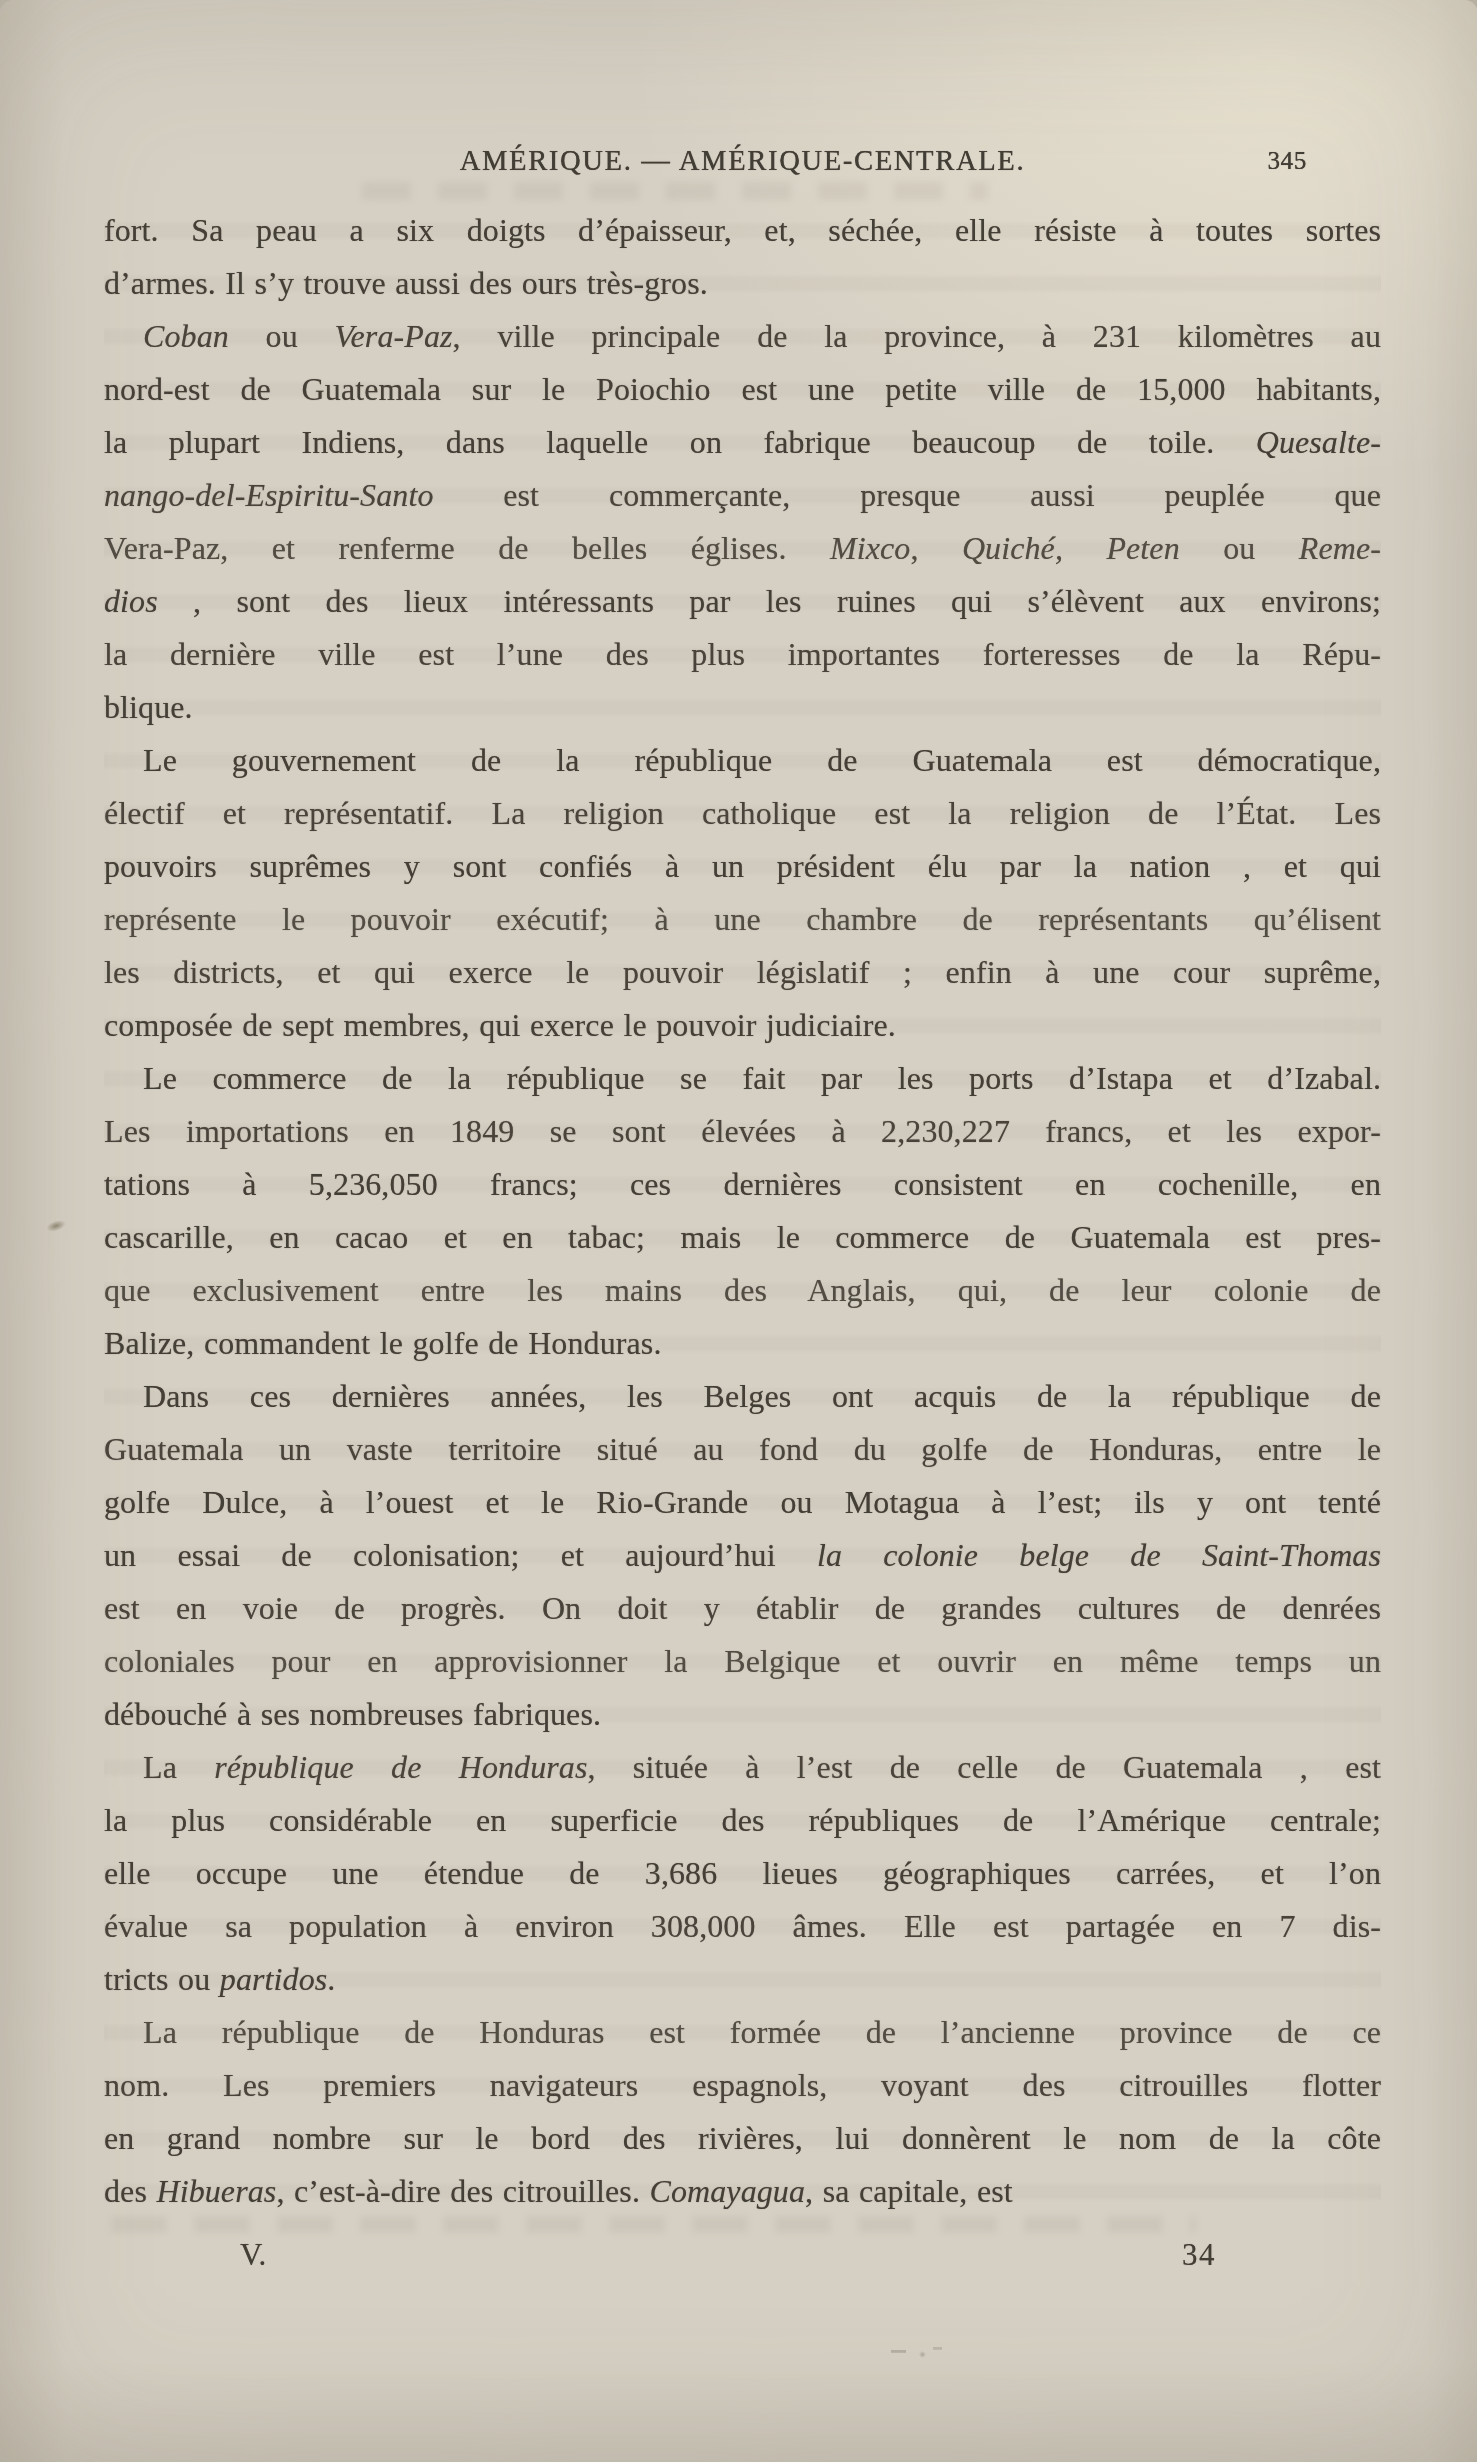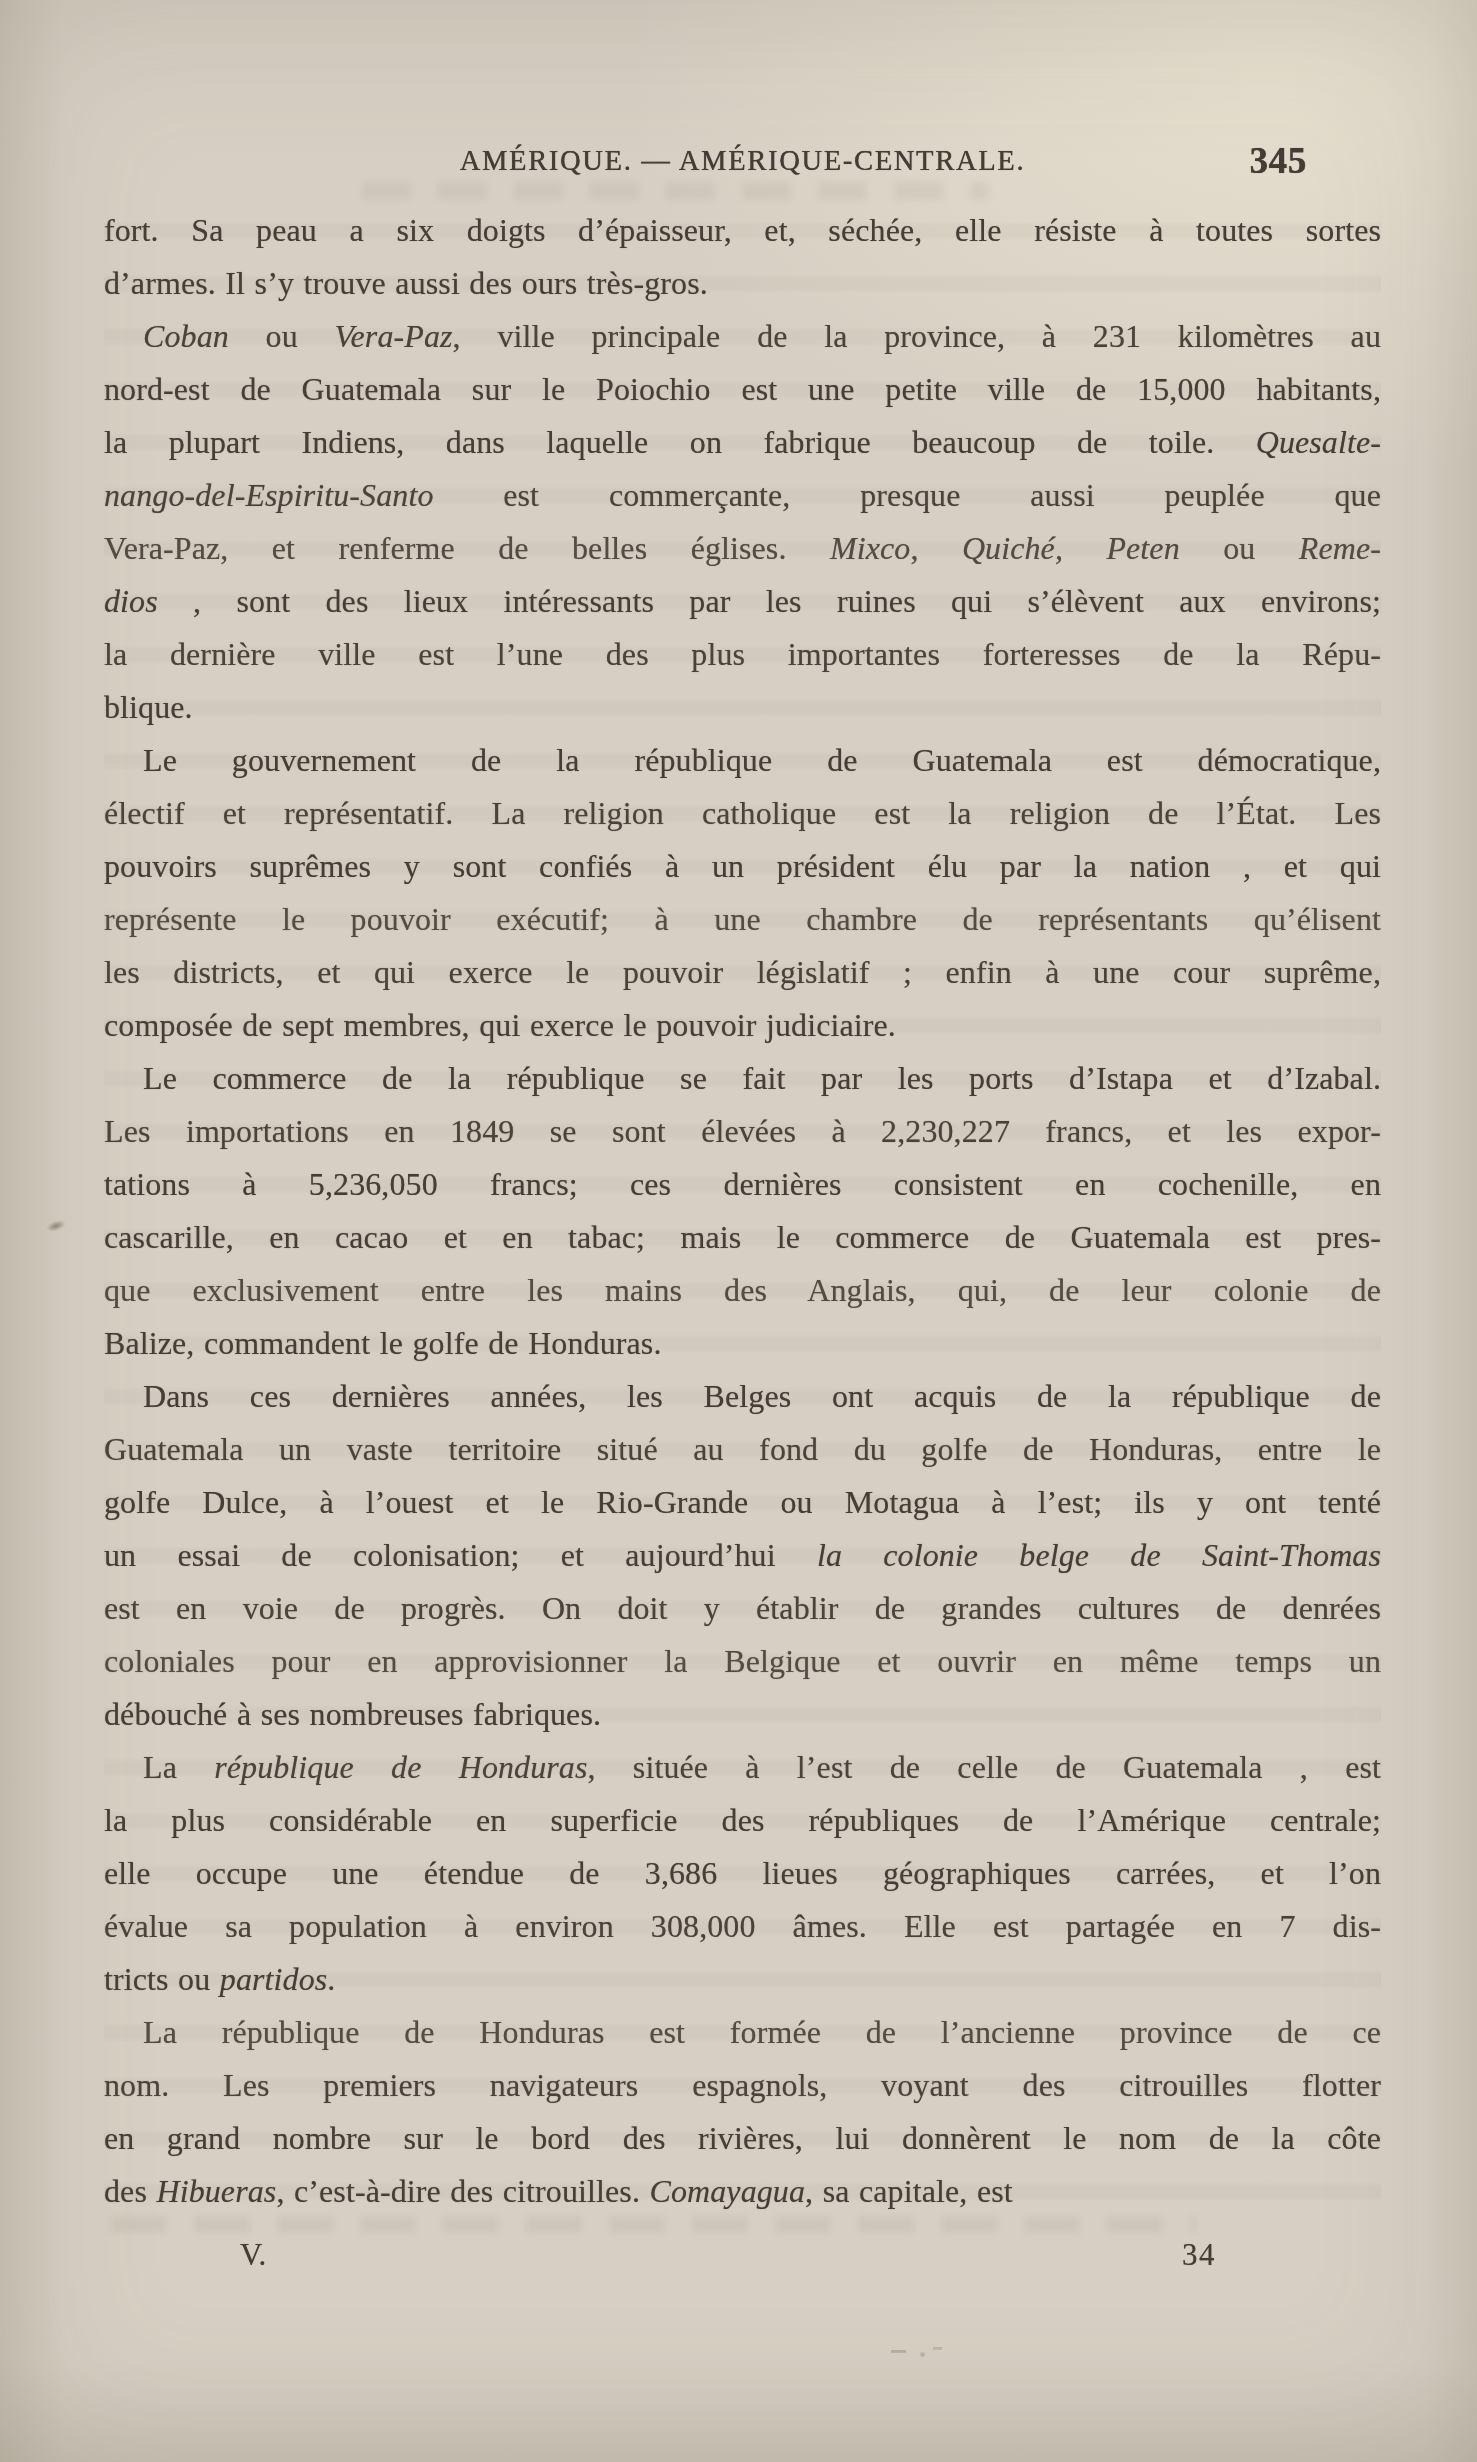"AMÉRIQUE. — AMÉRIQUE-CENTRALE." div.page { border-radius: none -> 14px }
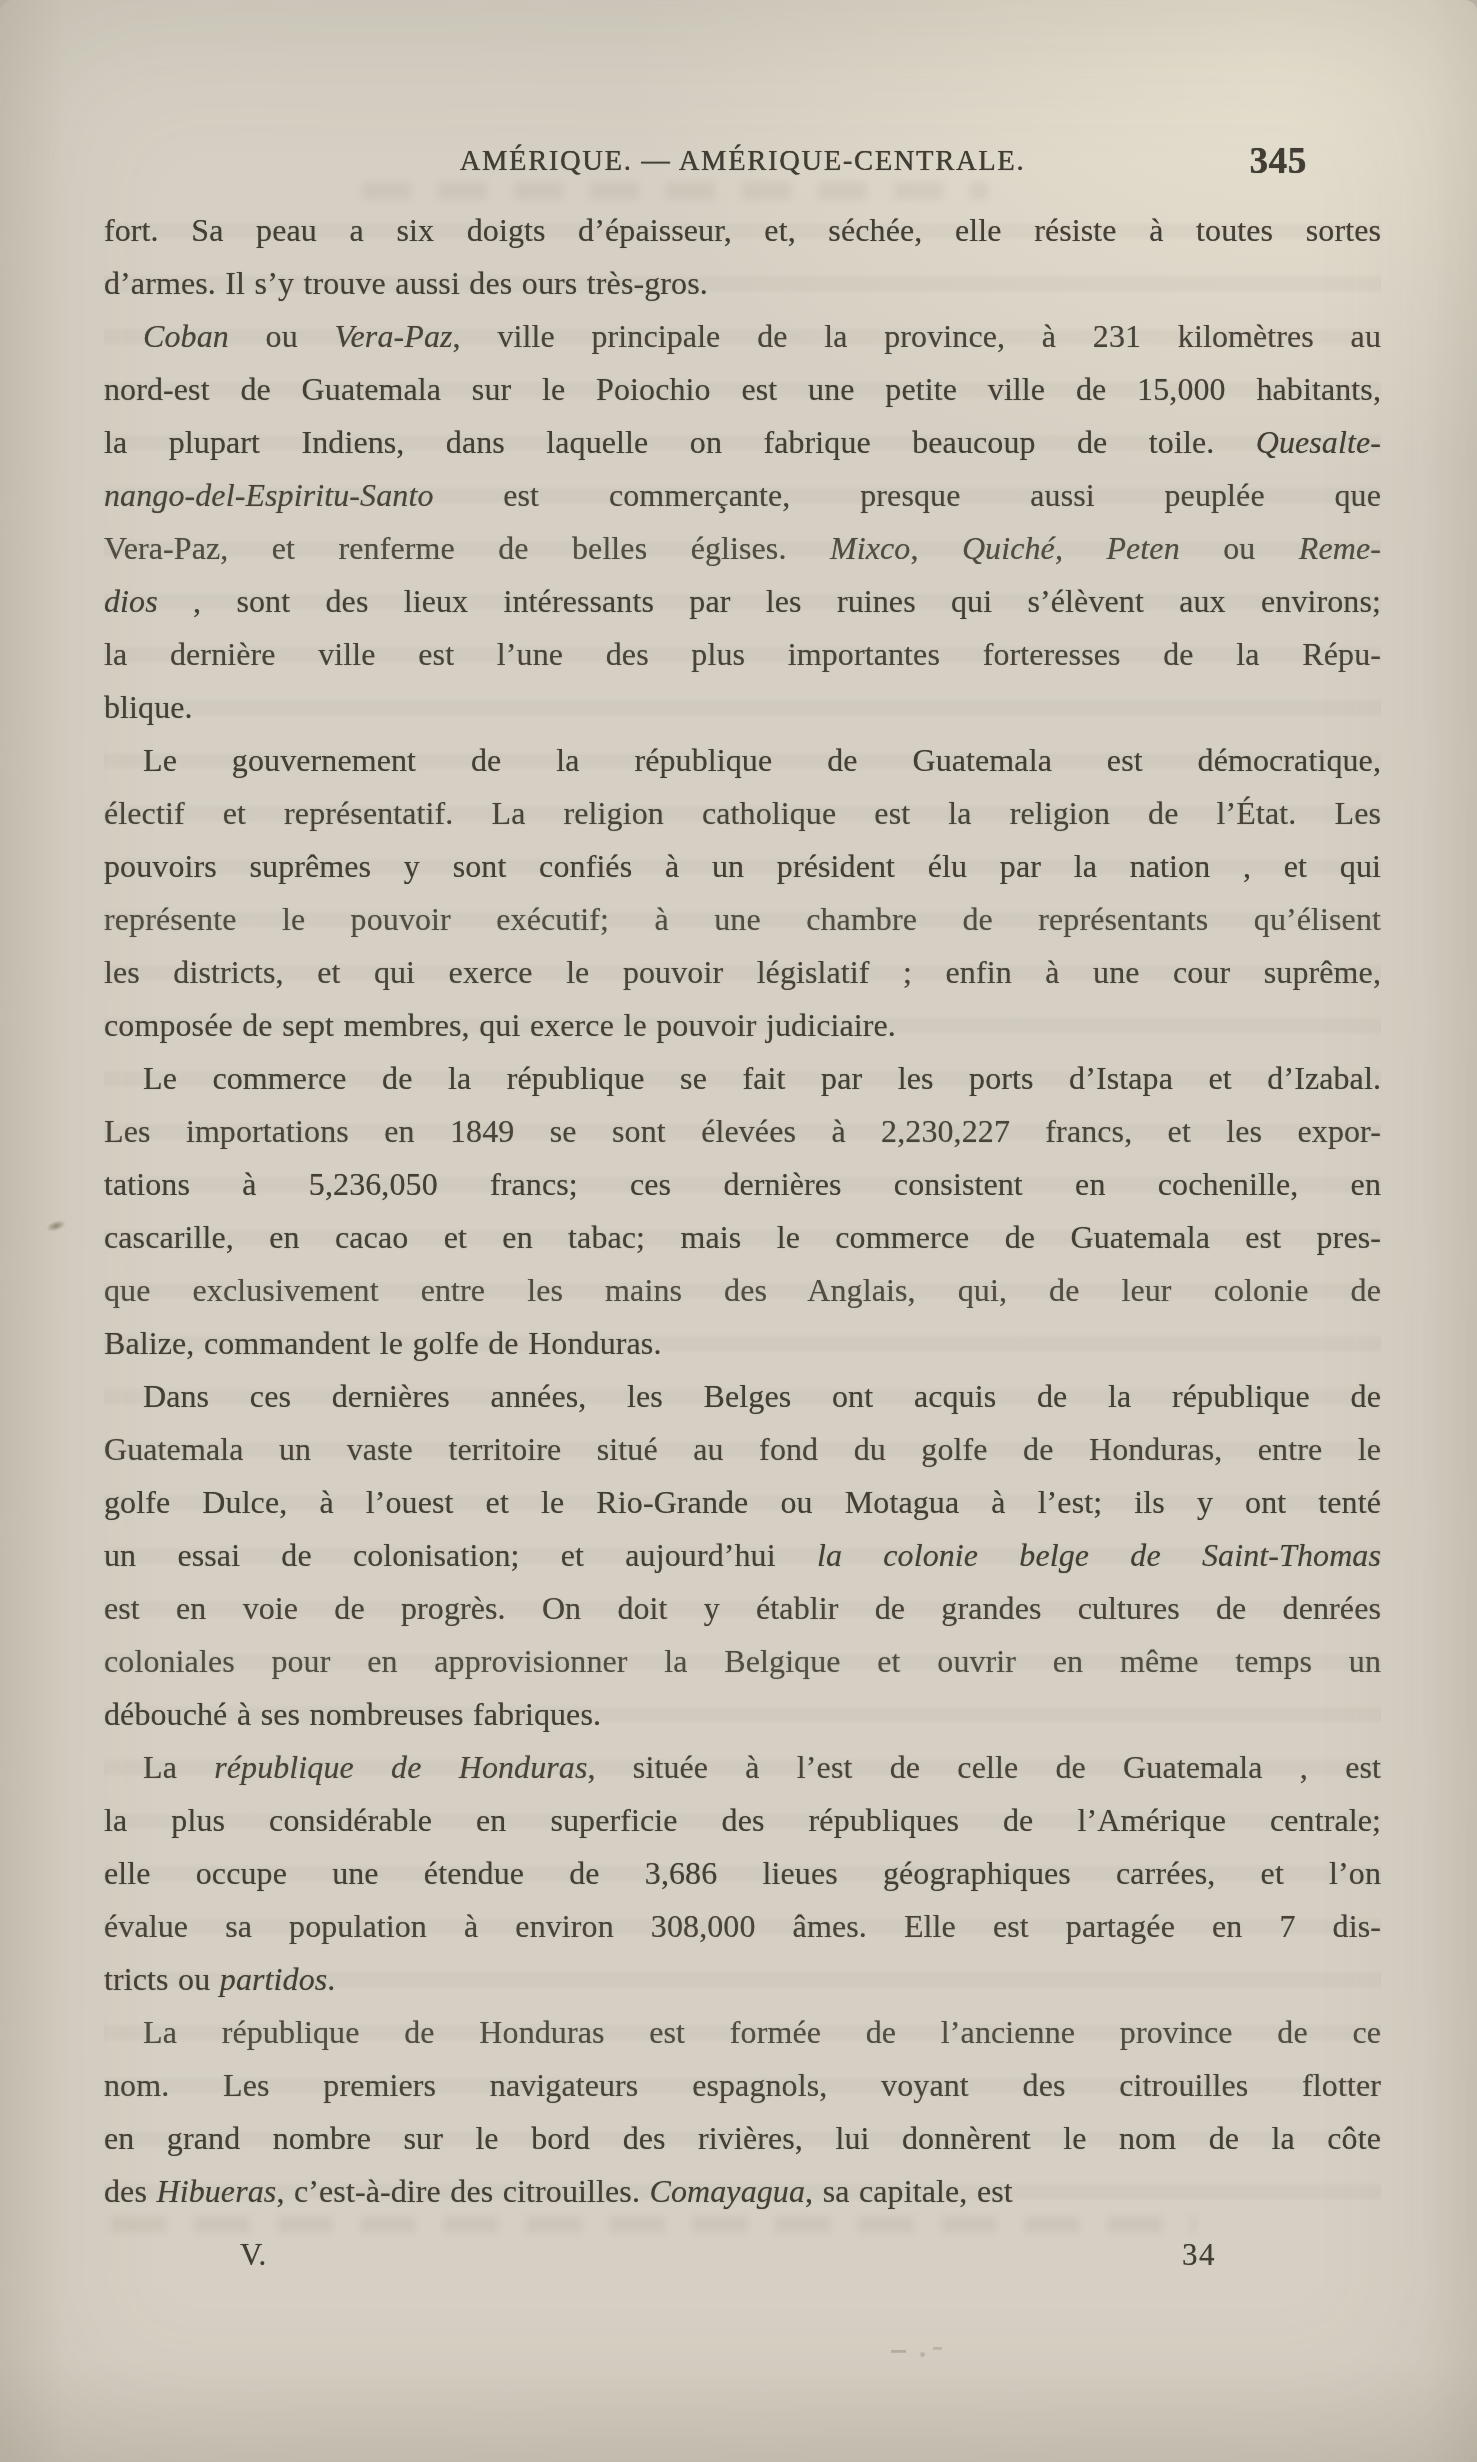"345" .page-number { font-size: 37px -> 25px; font-weight: bold -> none }
